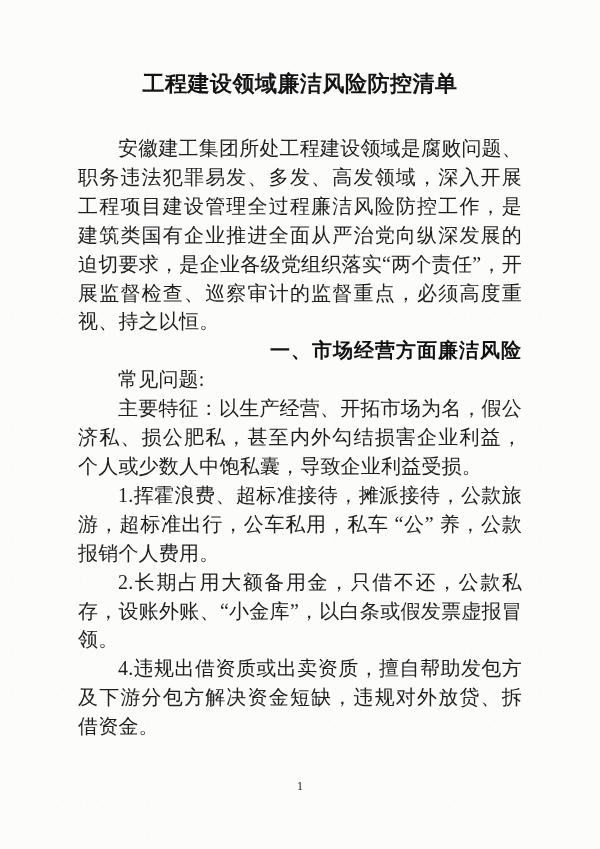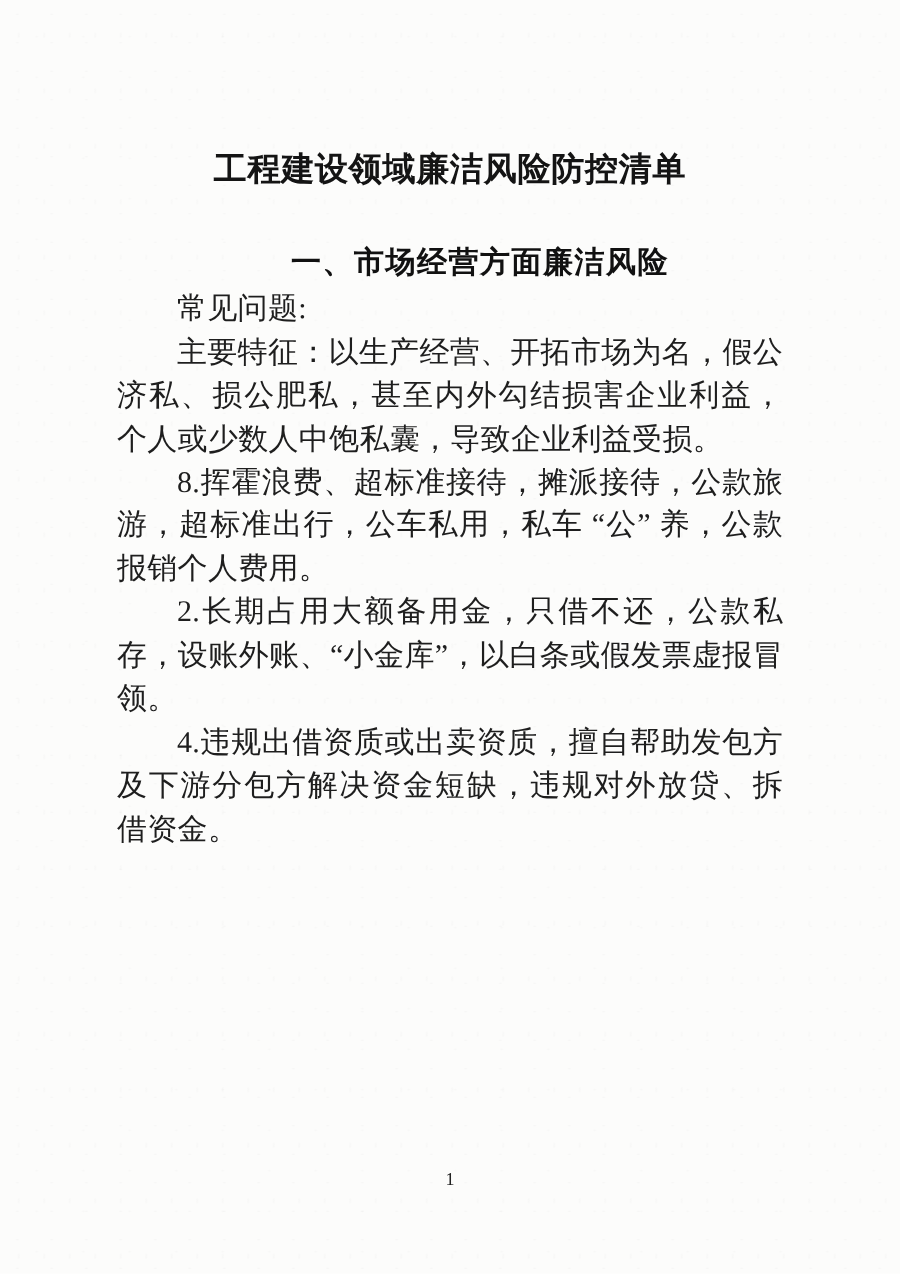"工程建设领域廉洁风险防控清单" .doc-title { padding-top: 97px -> 68px }
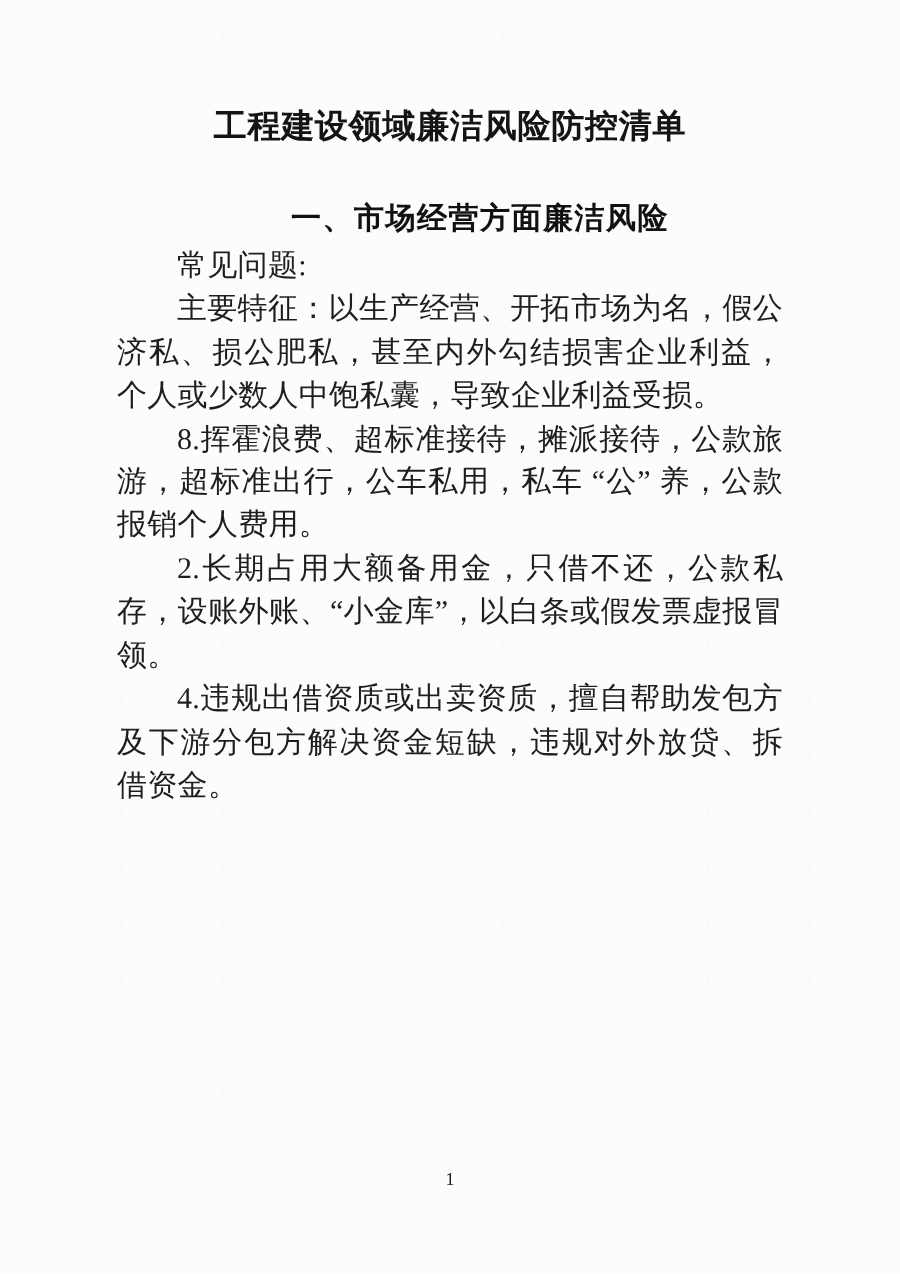"安徽建工集团所处工程建设领域是腐败问题、职务违法犯罪易发、多发、高发领域，深入开" p.para { html: none -> <p>安徽建工集团所处工程建设领域是腐败问题、职务违法犯罪易发、多发、高发领域，深入开展工程项目建设管理全过程廉洁风险防控工作，是建筑类国有企业推进全面从严治党向纵深发展的迫切要求，是企业各级党组织落实“两个责任”，开展监督检查、巡察审计的监督重点，必须高度重视、持之以恒。</p> }
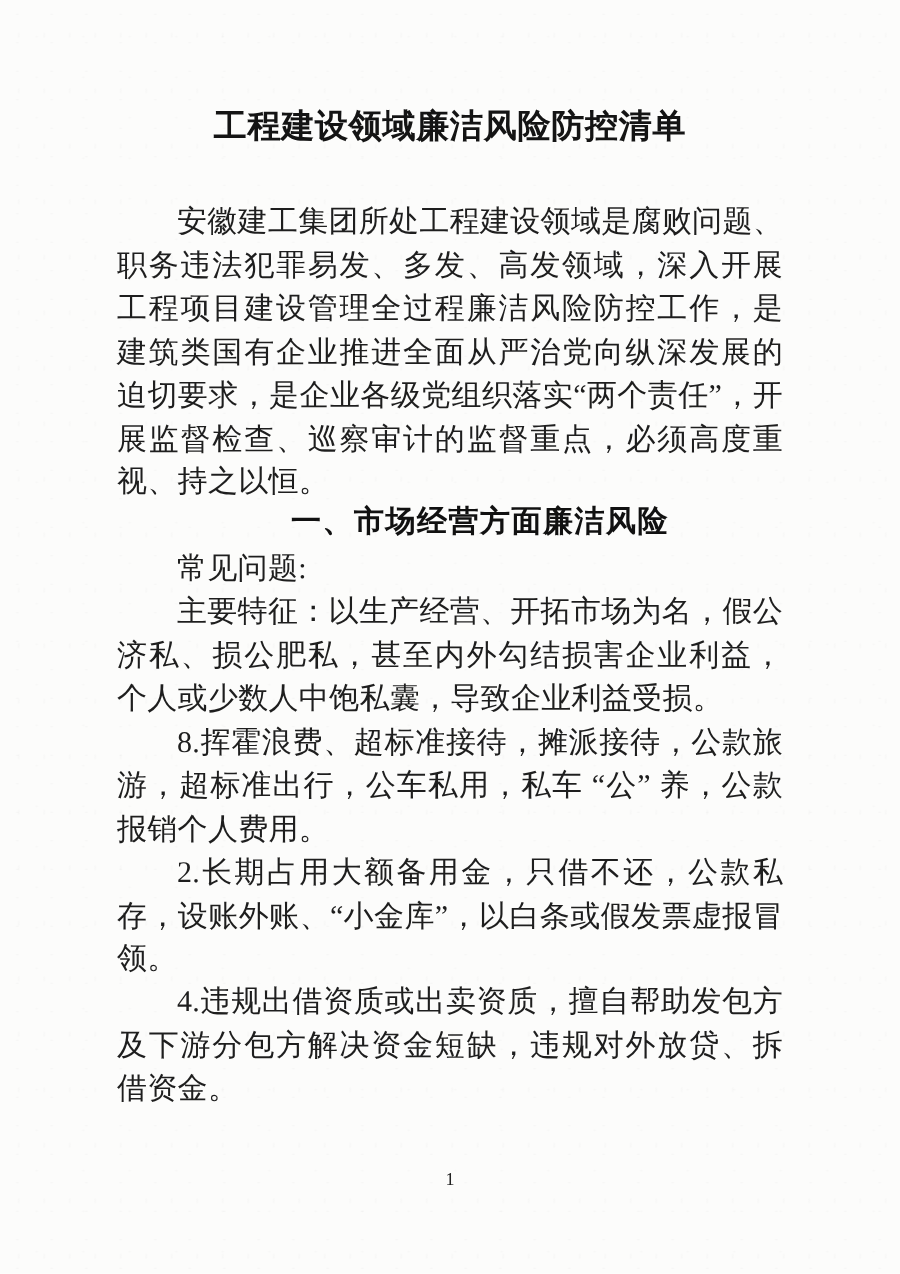"一、市场经营方面廉洁风险" .para.heading { font-family: Liberation Mono, monospace -> Liberation Serif, serif; text-align: center -> right }
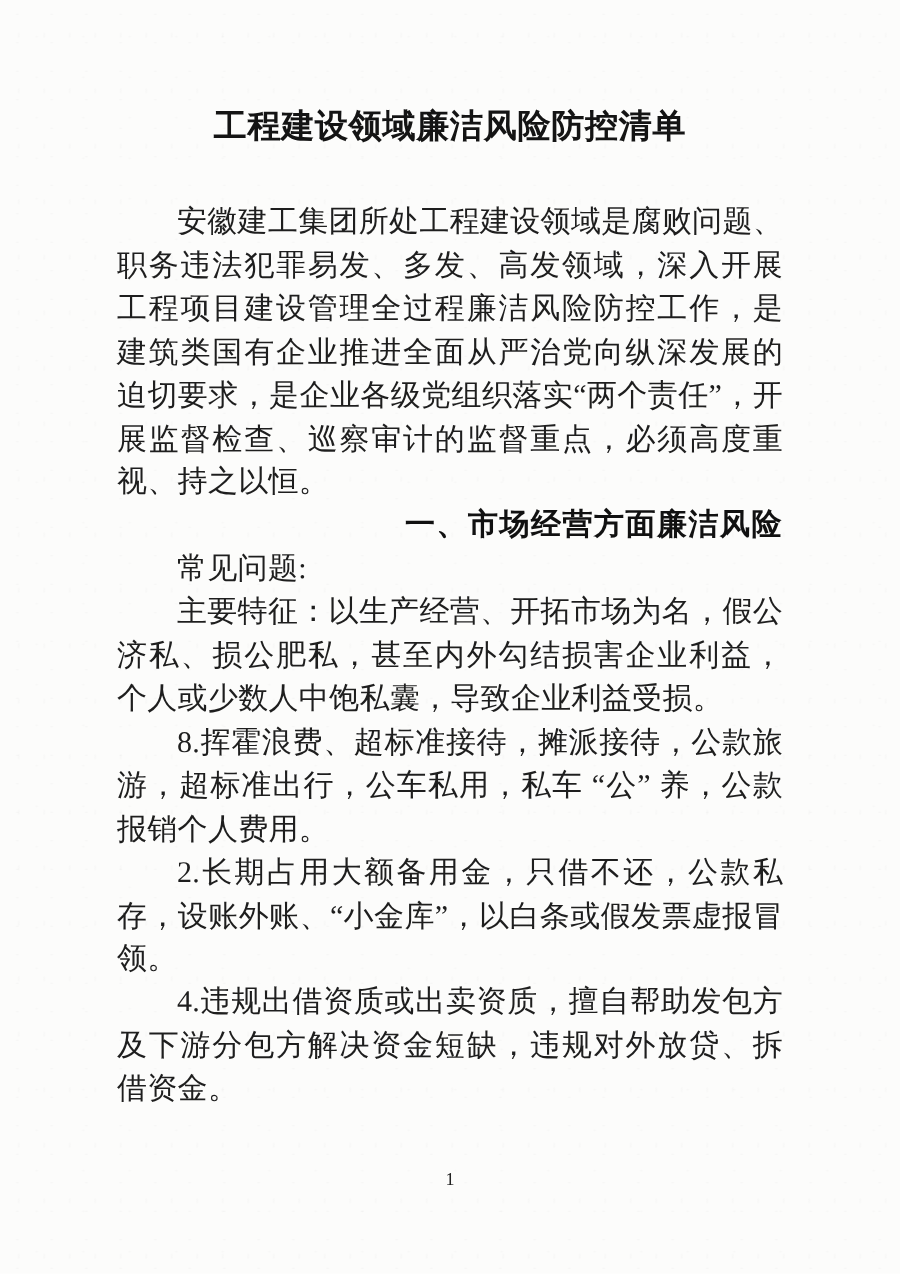"8.挥霍浪费、超标准接待，摊派接待，公款旅游，超标准出行，公车私用，私车 “公”" p.para { text: 8 -> 1 }
